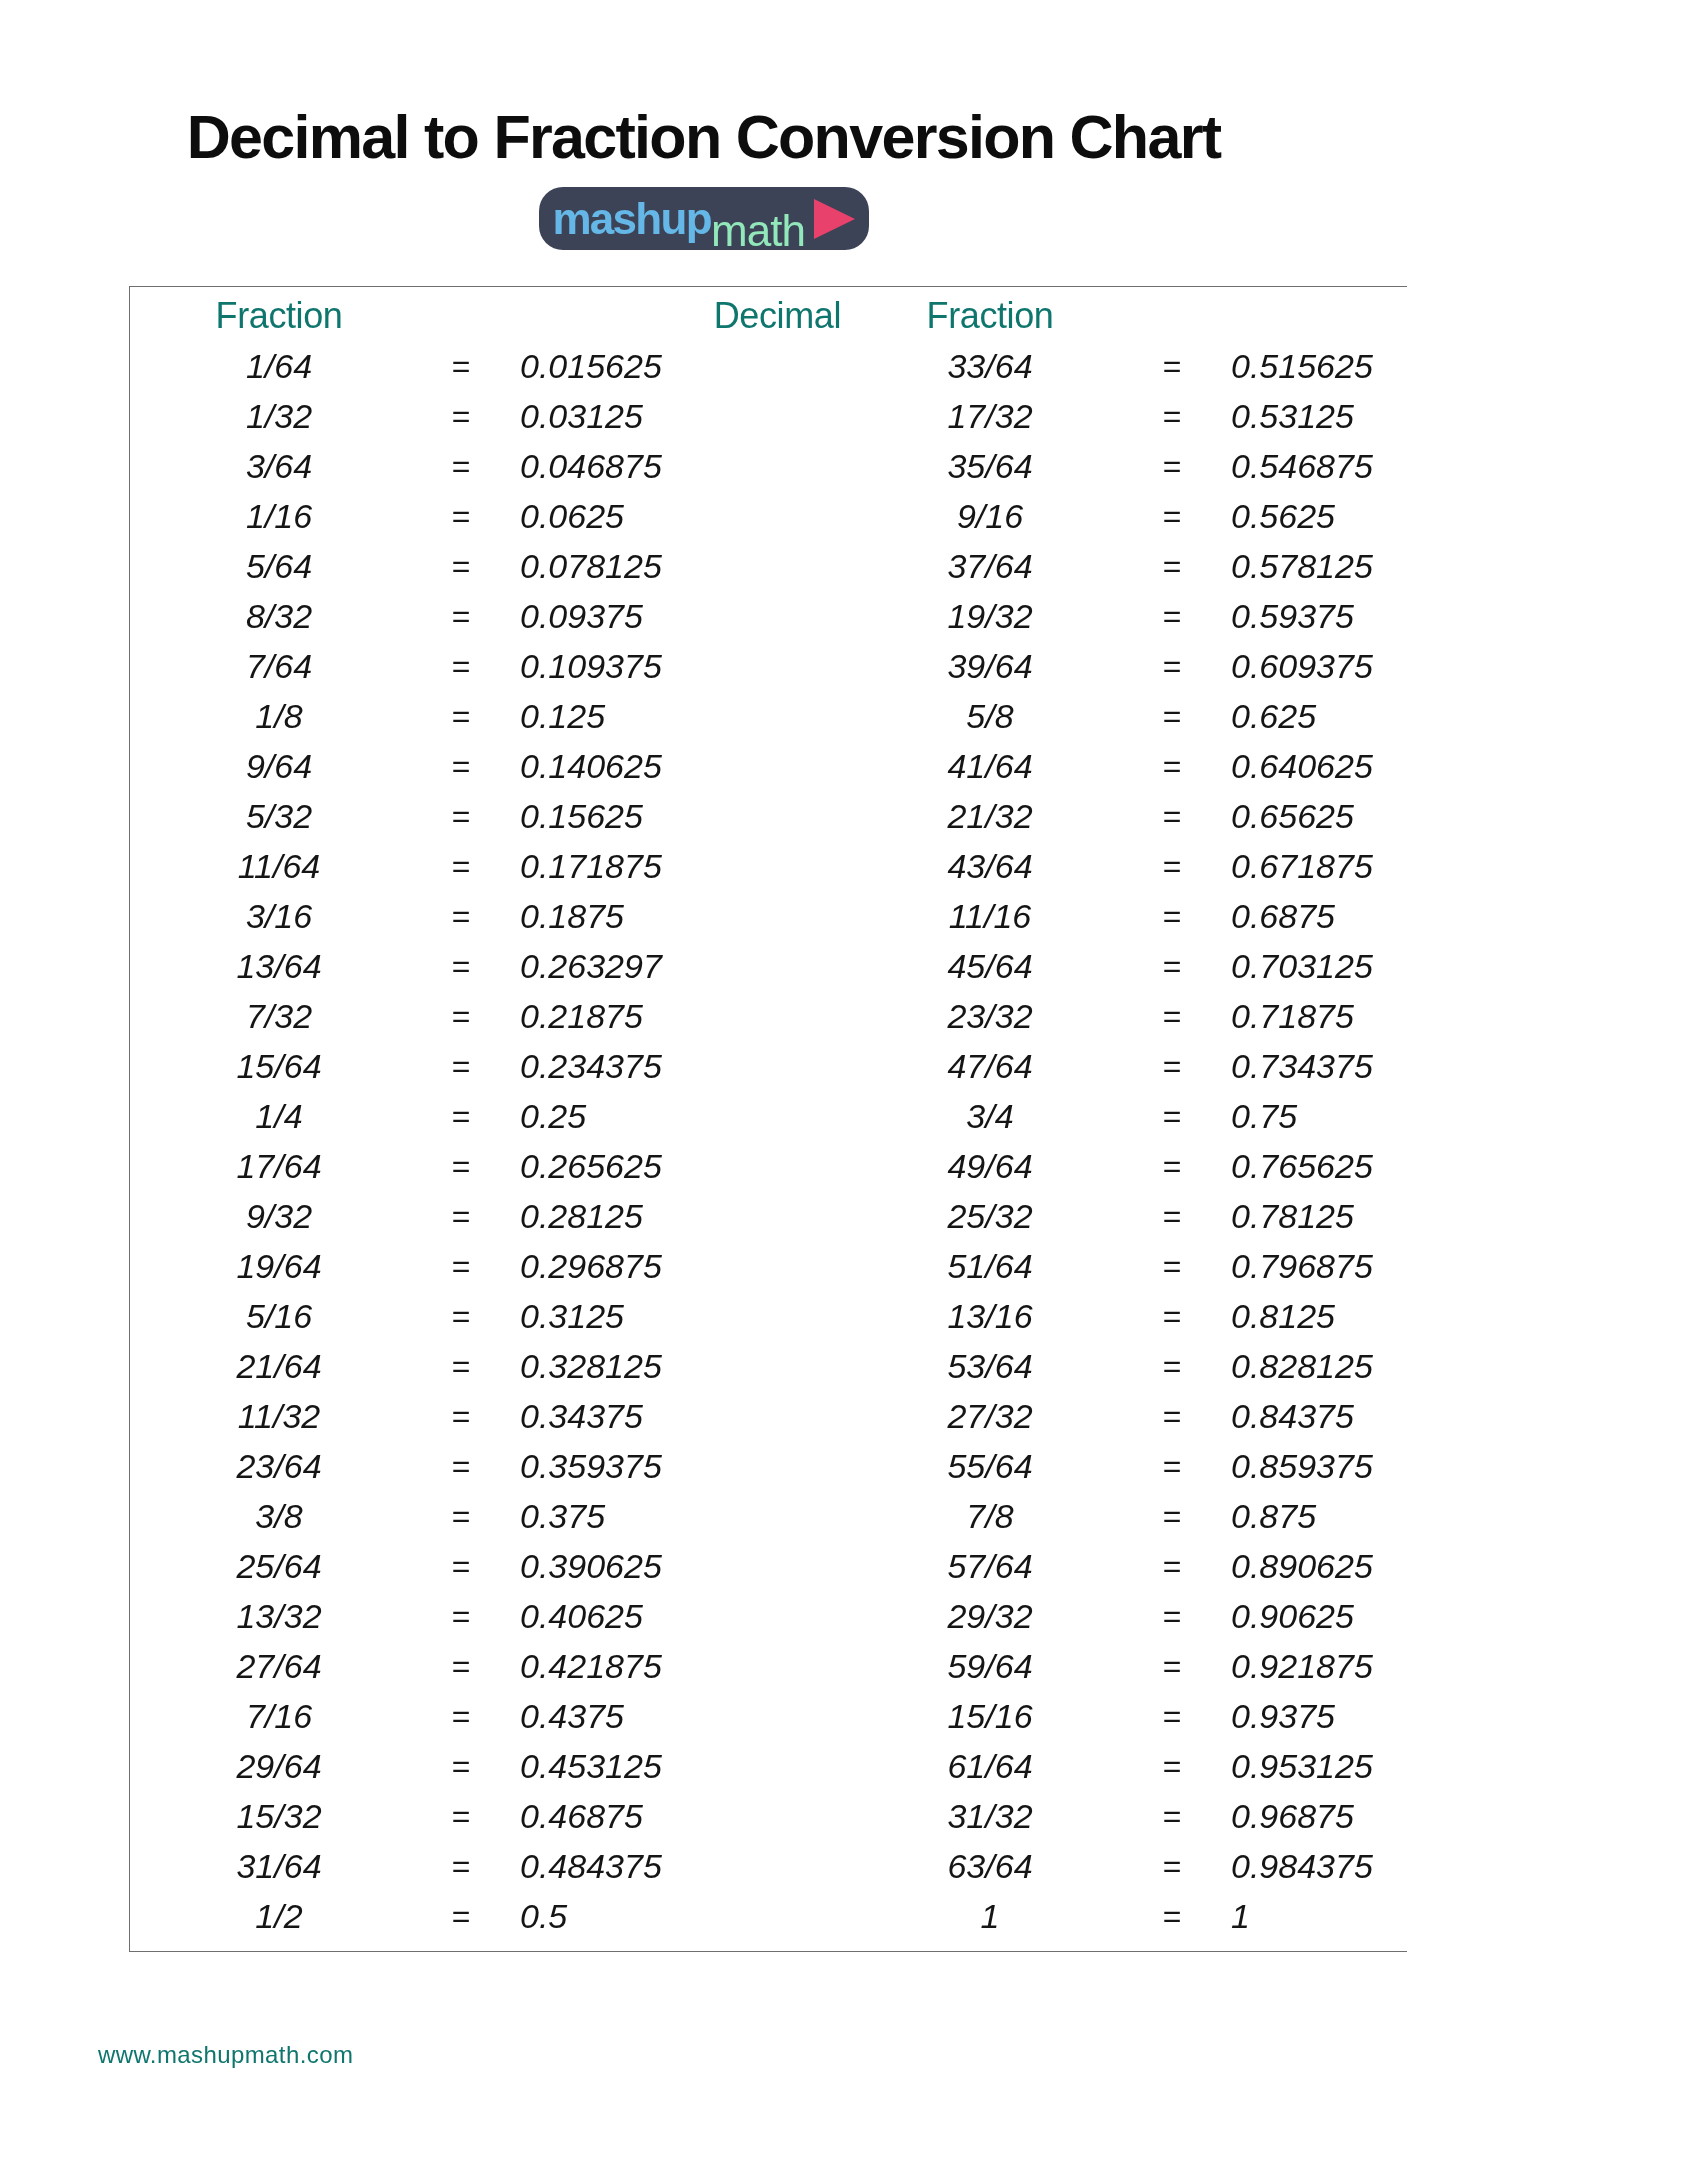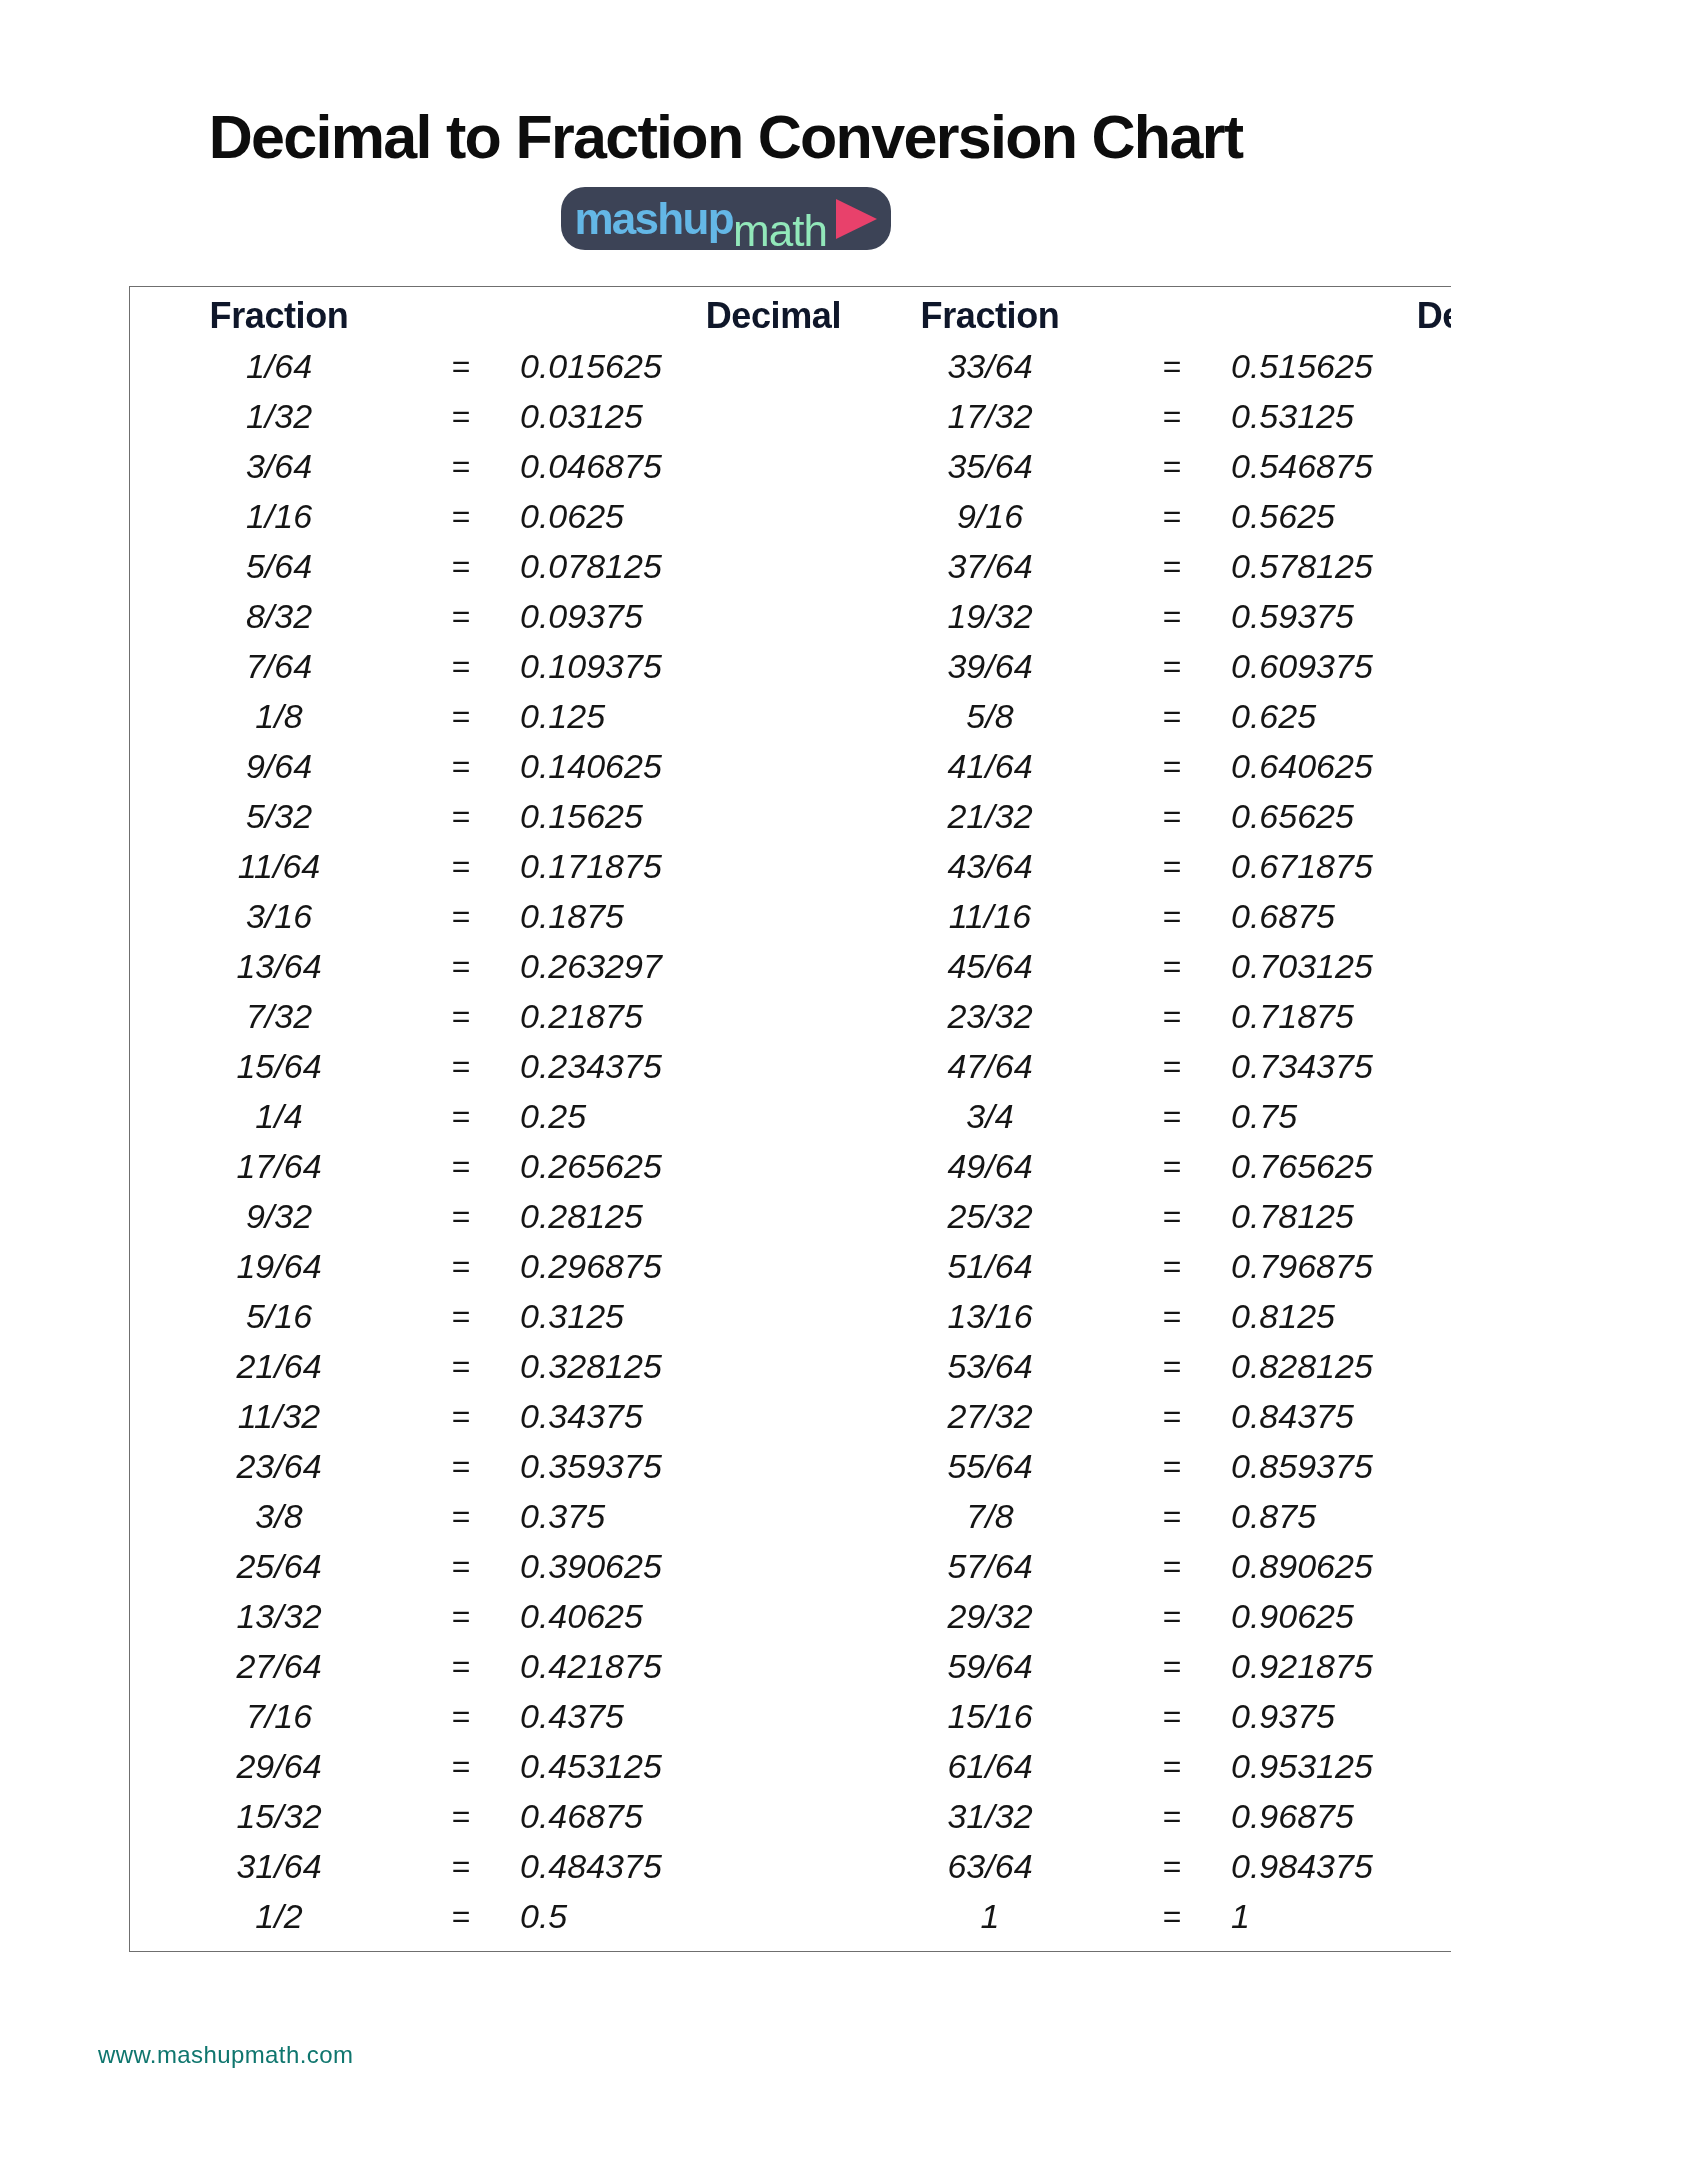"Decimal to Fraction Conversion Chart" .page { padding-left: 44px -> none }
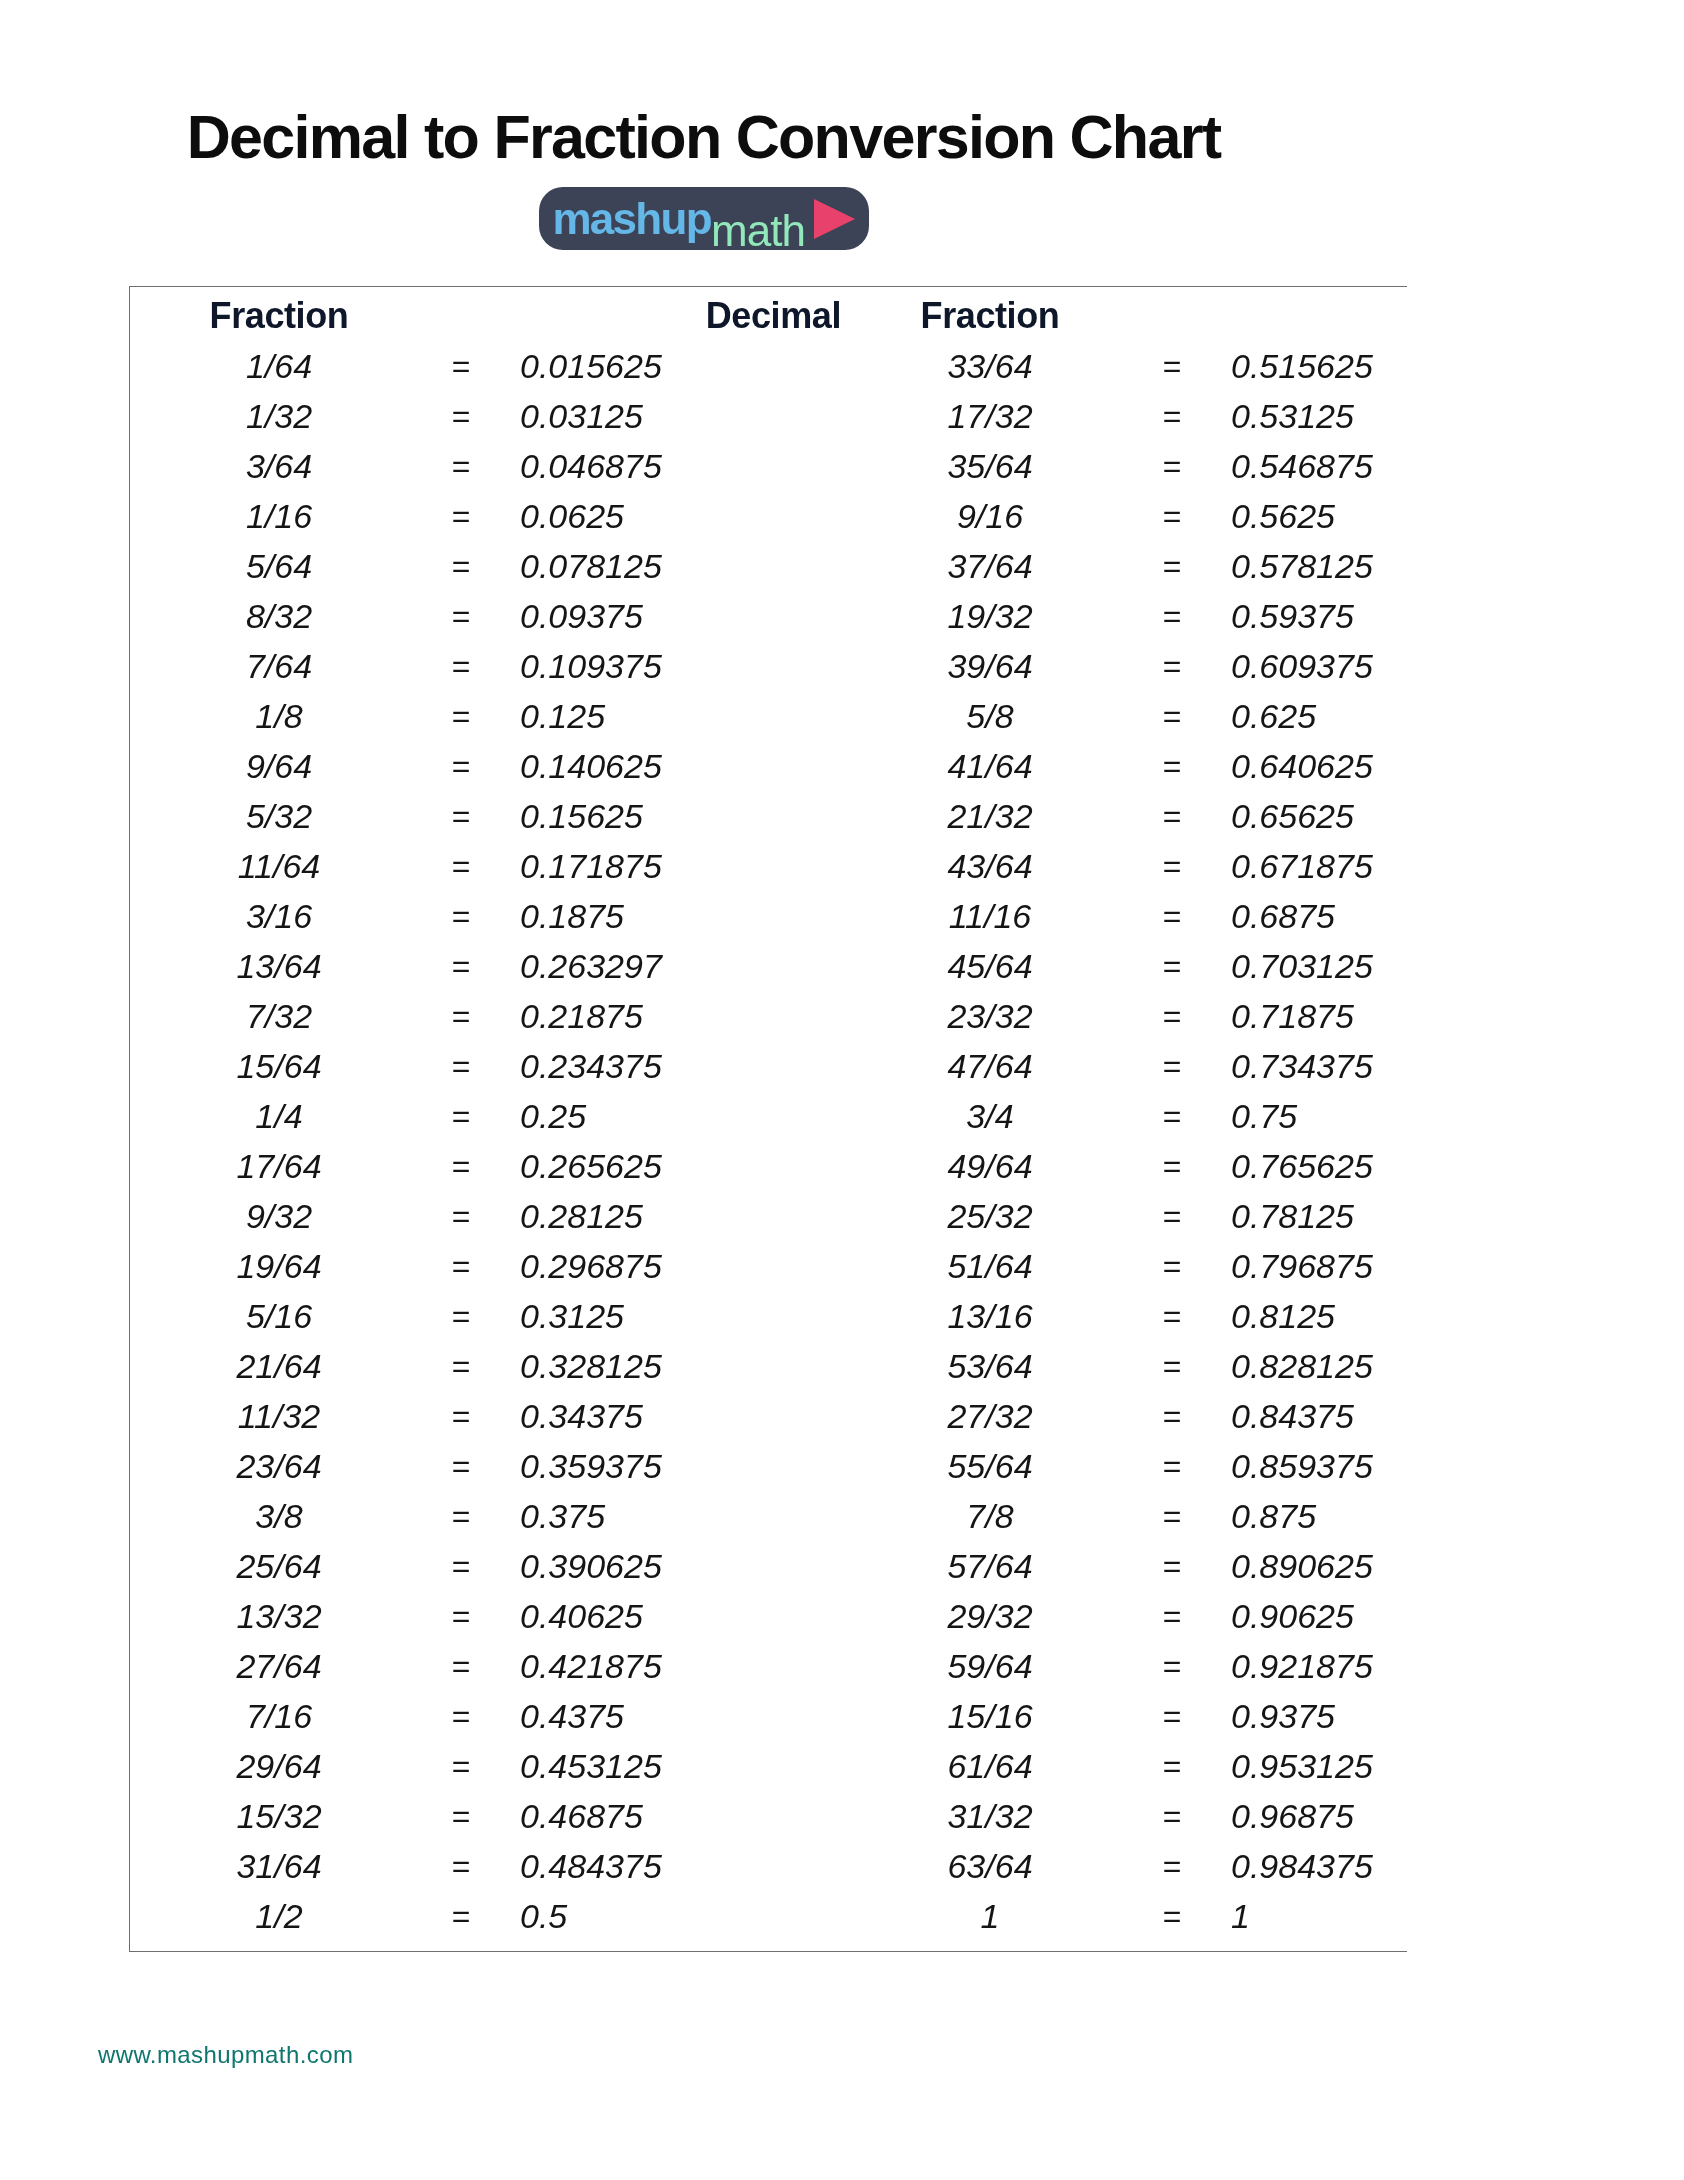"Fraction" .head-row { color: #0f172a -> #0f766e; font-weight: 700 -> 400 }
